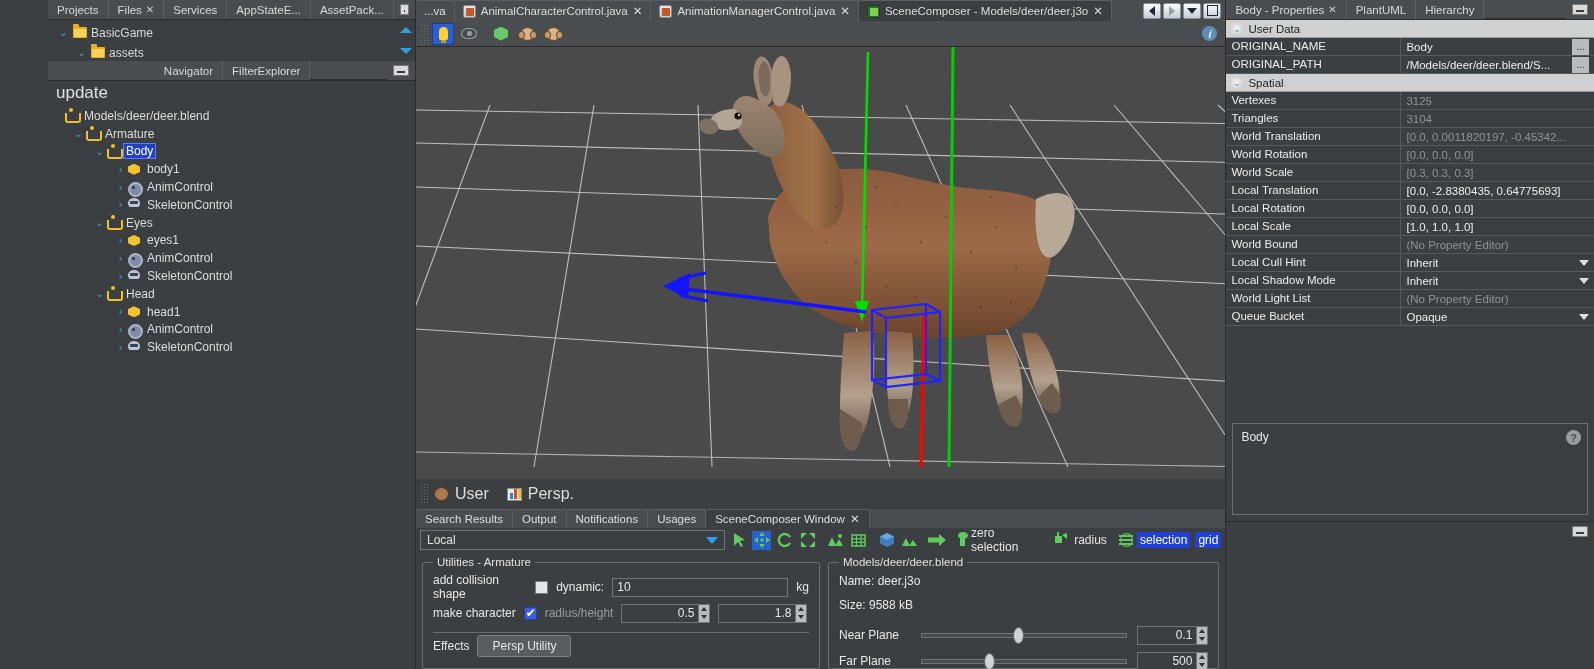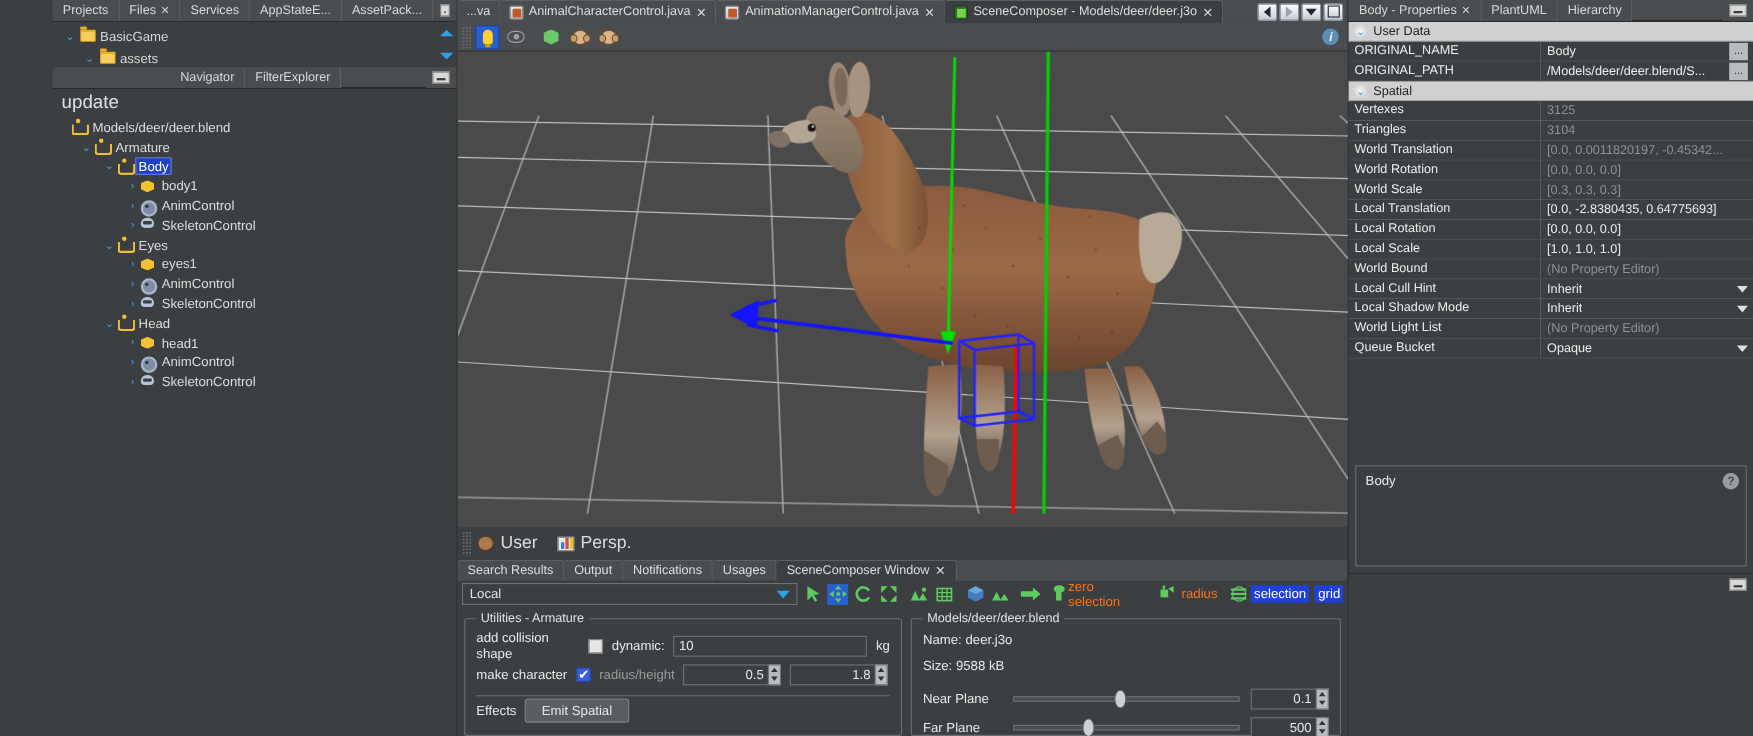"zero selection" .lbl-inline { color: #f97316 -> #e5e5e5 }
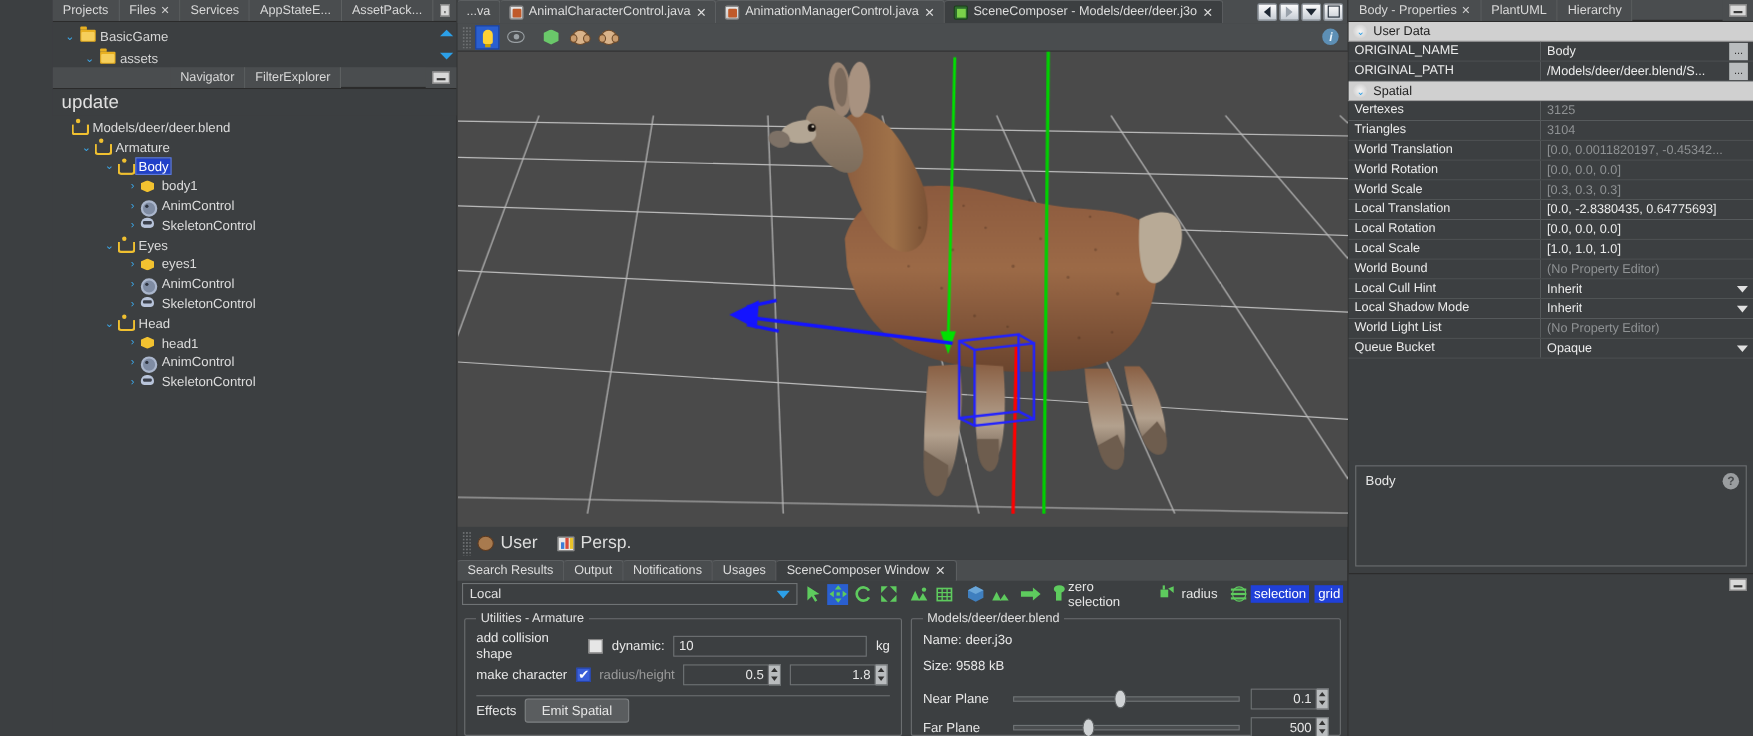"Emit Spatial" span.btn { text: Emit Spatial -> Persp Utility }
